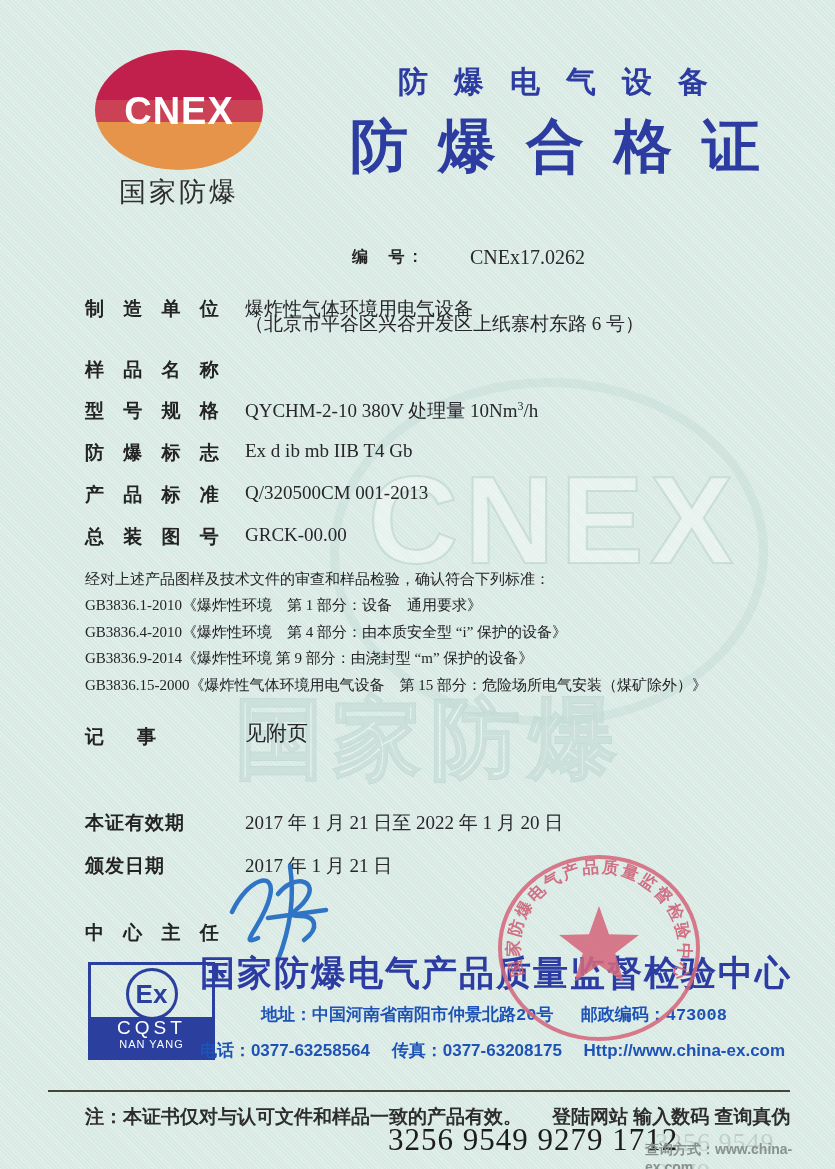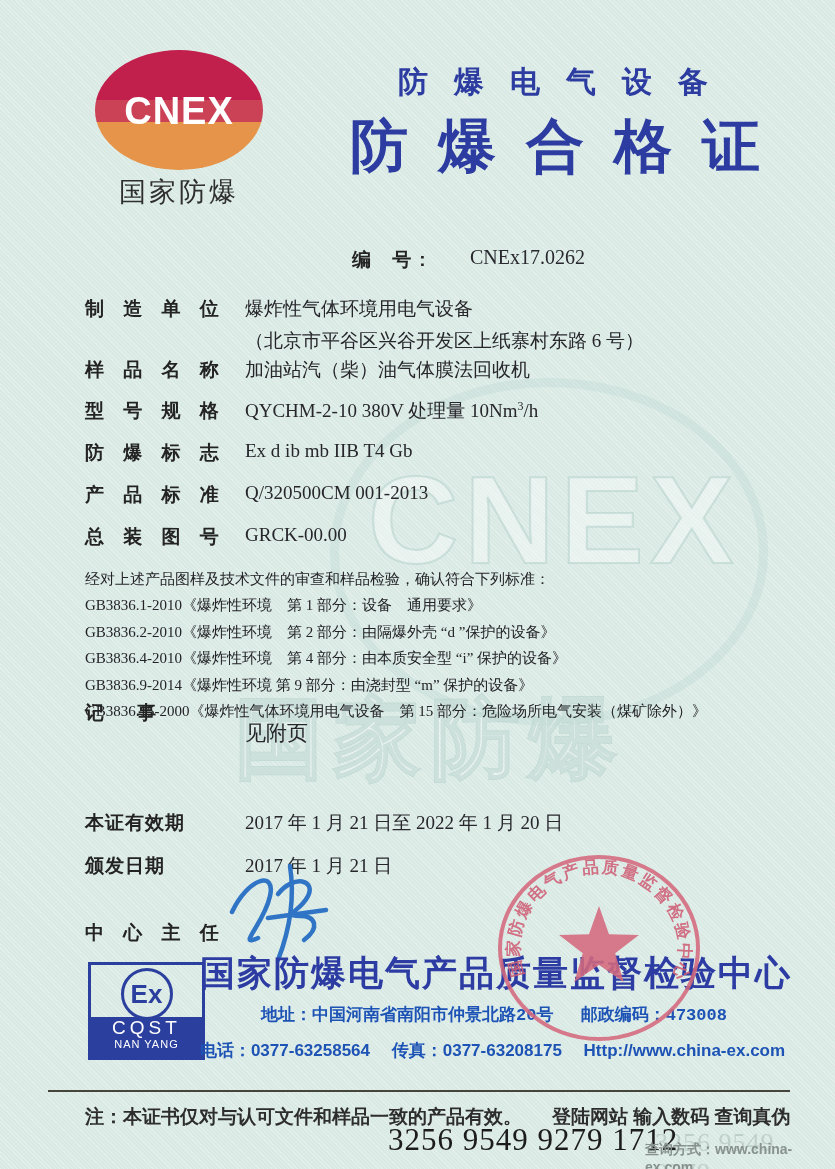"编 号:" .serial-label { font-size: 19px -> 16px }
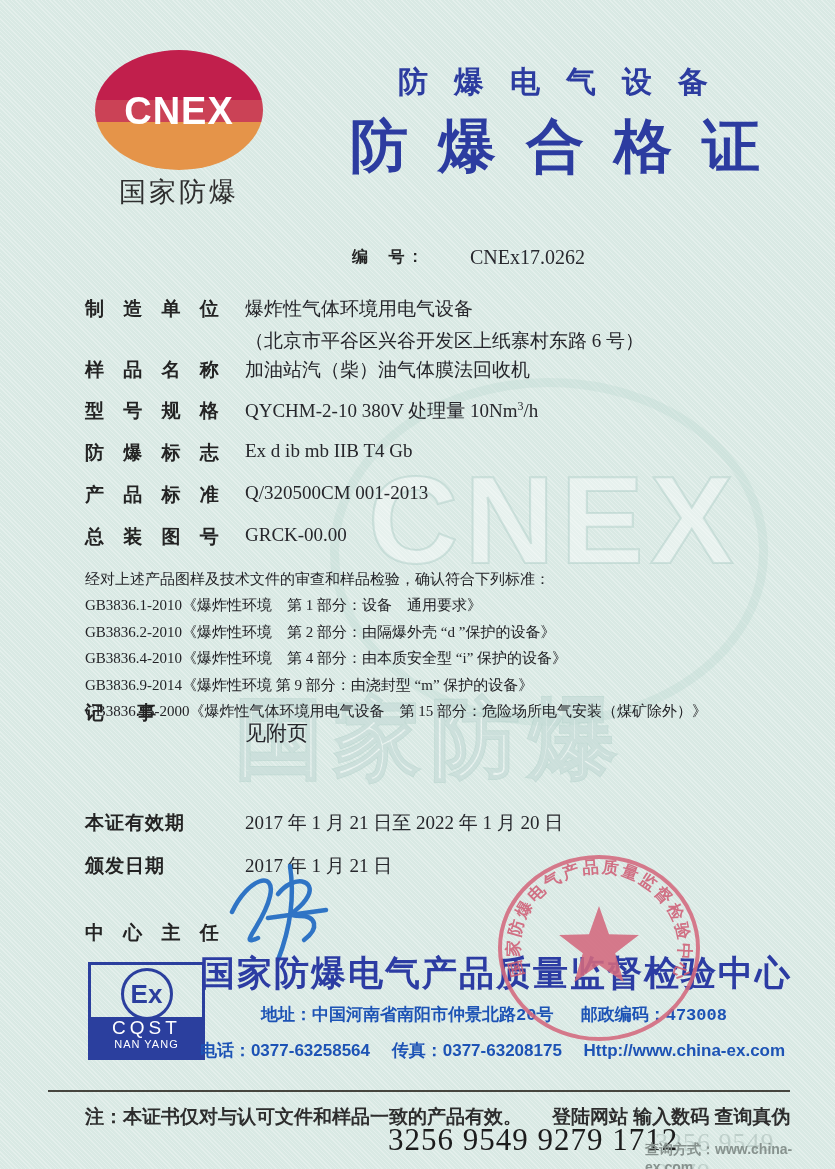"（北京市平谷区兴谷开发区上纸寨村东路 6 号）" div.abs { top: 328px -> 311px }
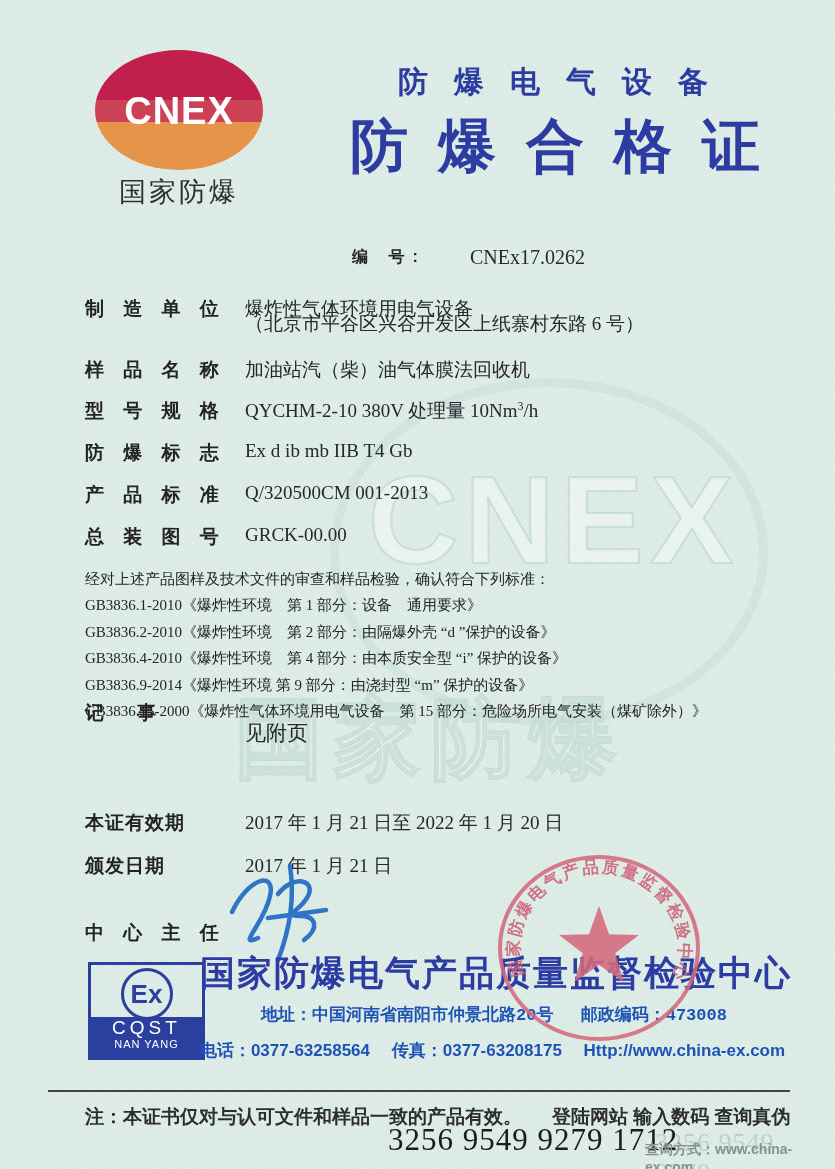"加油站汽（柴）油气体膜法回收机" div.abs { html: <div>加油站汽（柴）油气体膜法回收机</div> -> none }
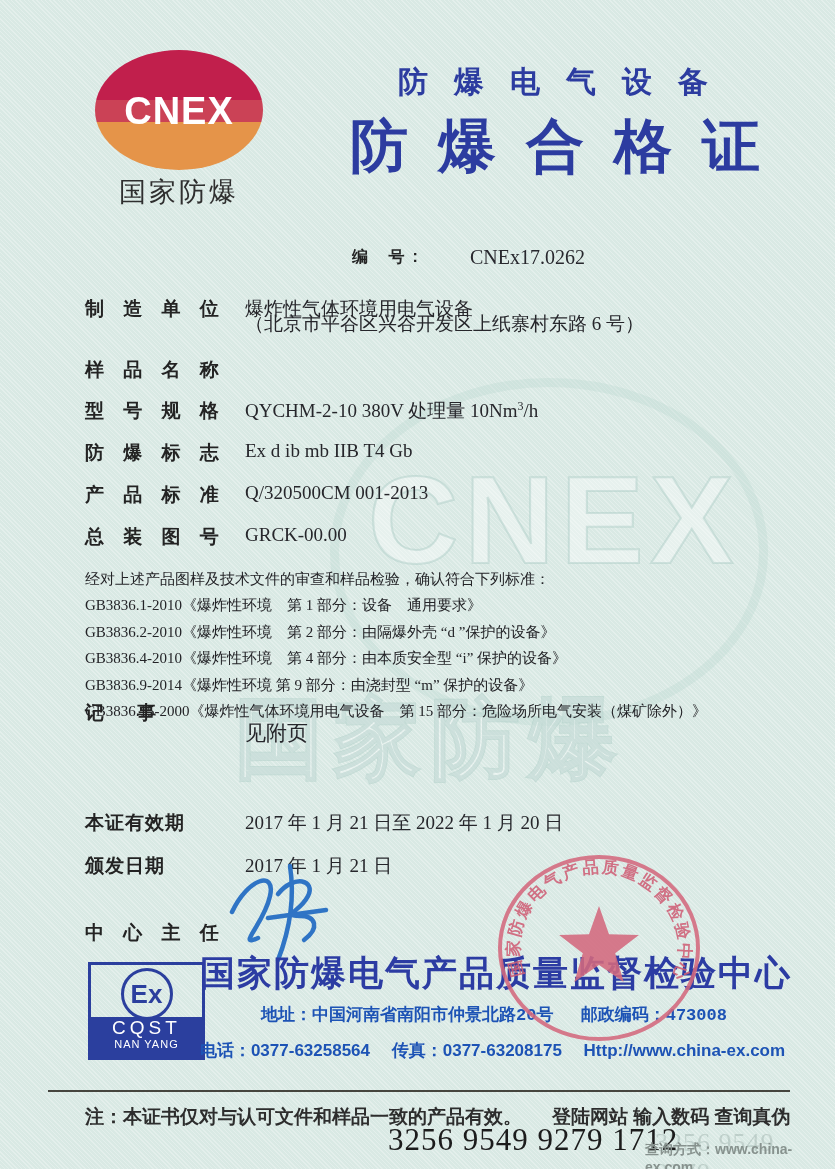"GB3836.2-2010《爆炸性环境 第 2 部分：由隔爆外壳 “d" div { html: <div>GB3836.2-2010《爆炸性环境 第 2 部分：由隔爆外壳 “d ”保护的设备》</div> -> none }
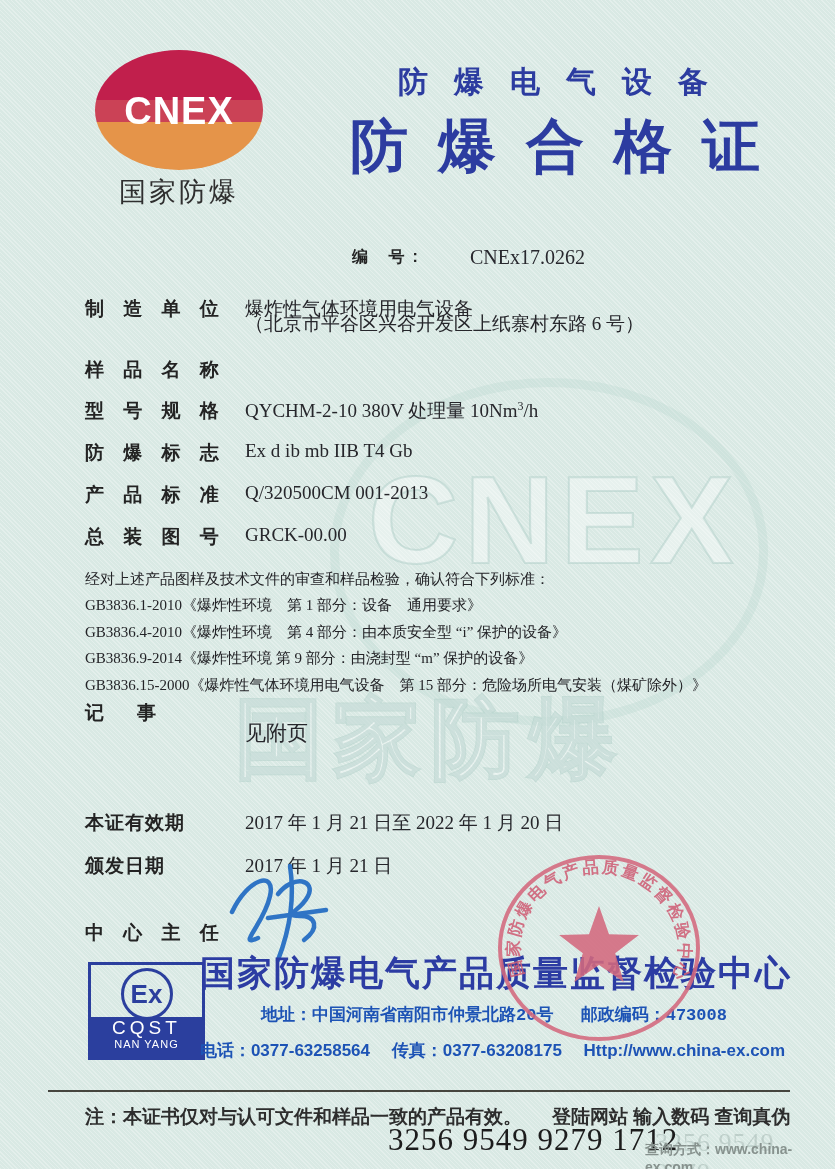"记 事" div.abs { top: 700px -> 724px }
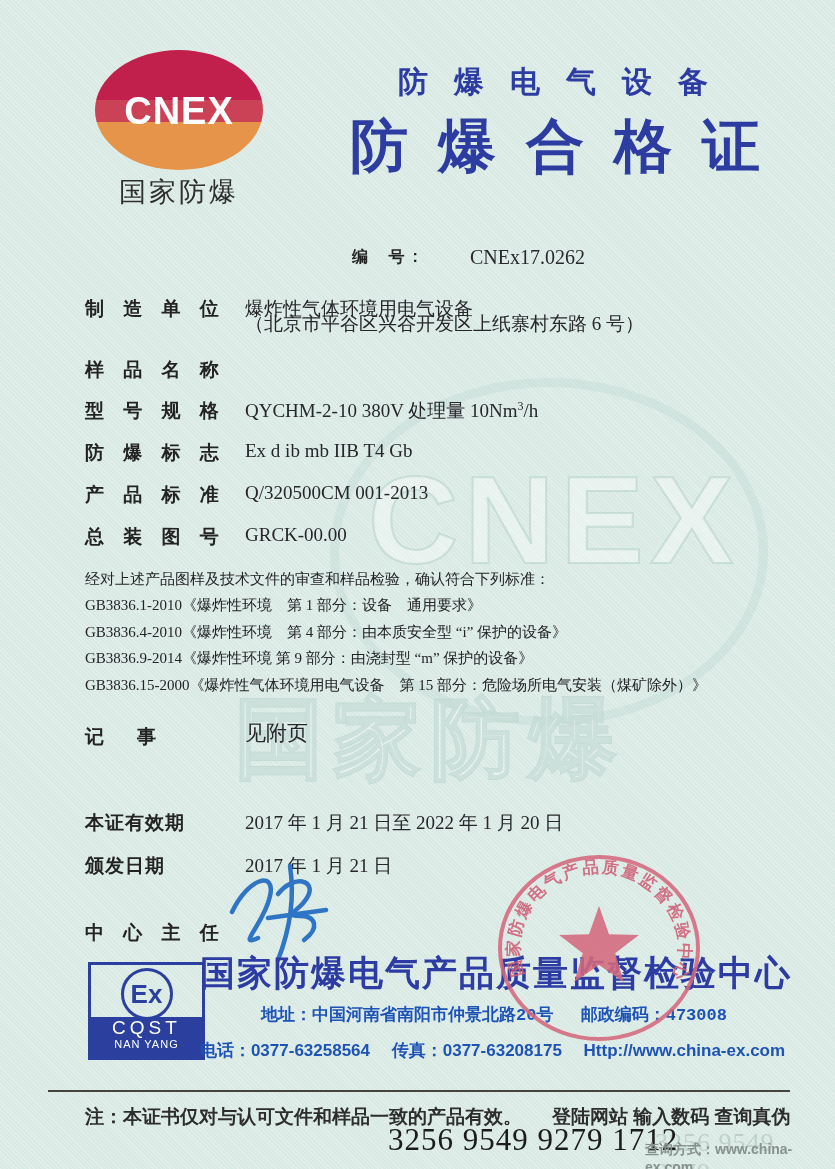"Ex" .ex-logo { width: 117px -> 127px }
